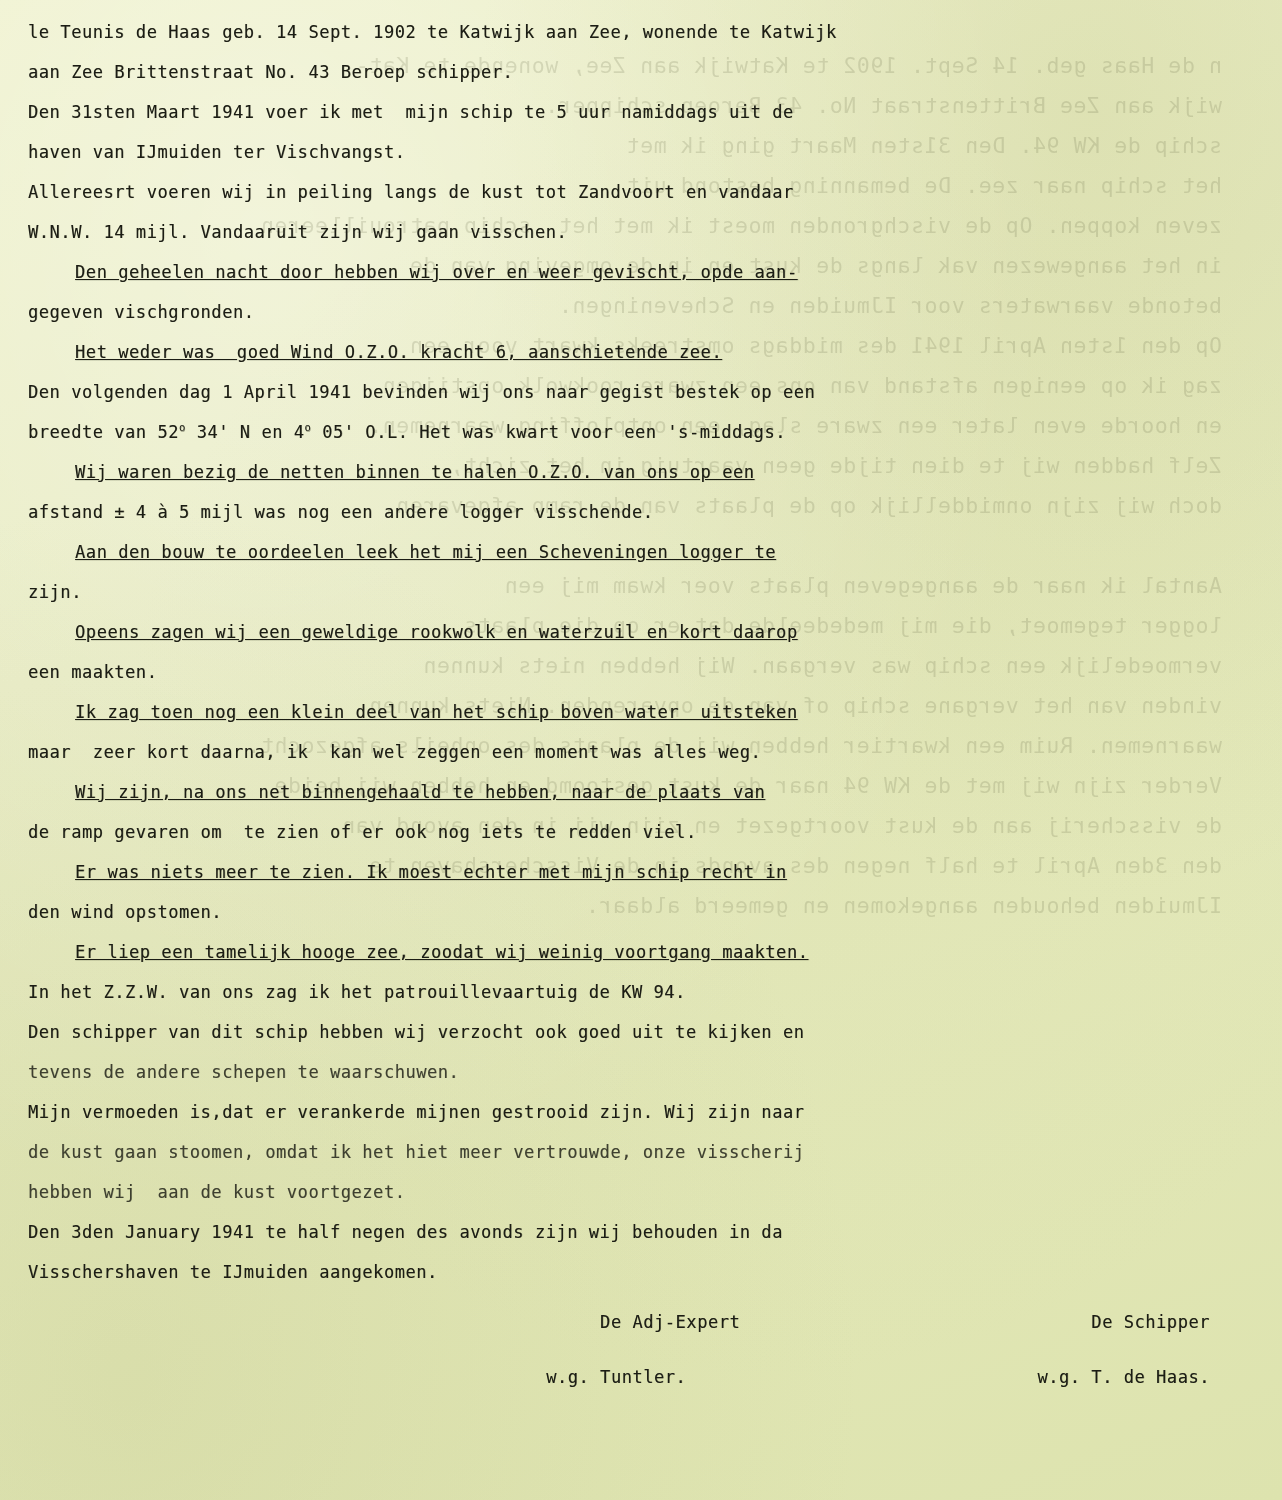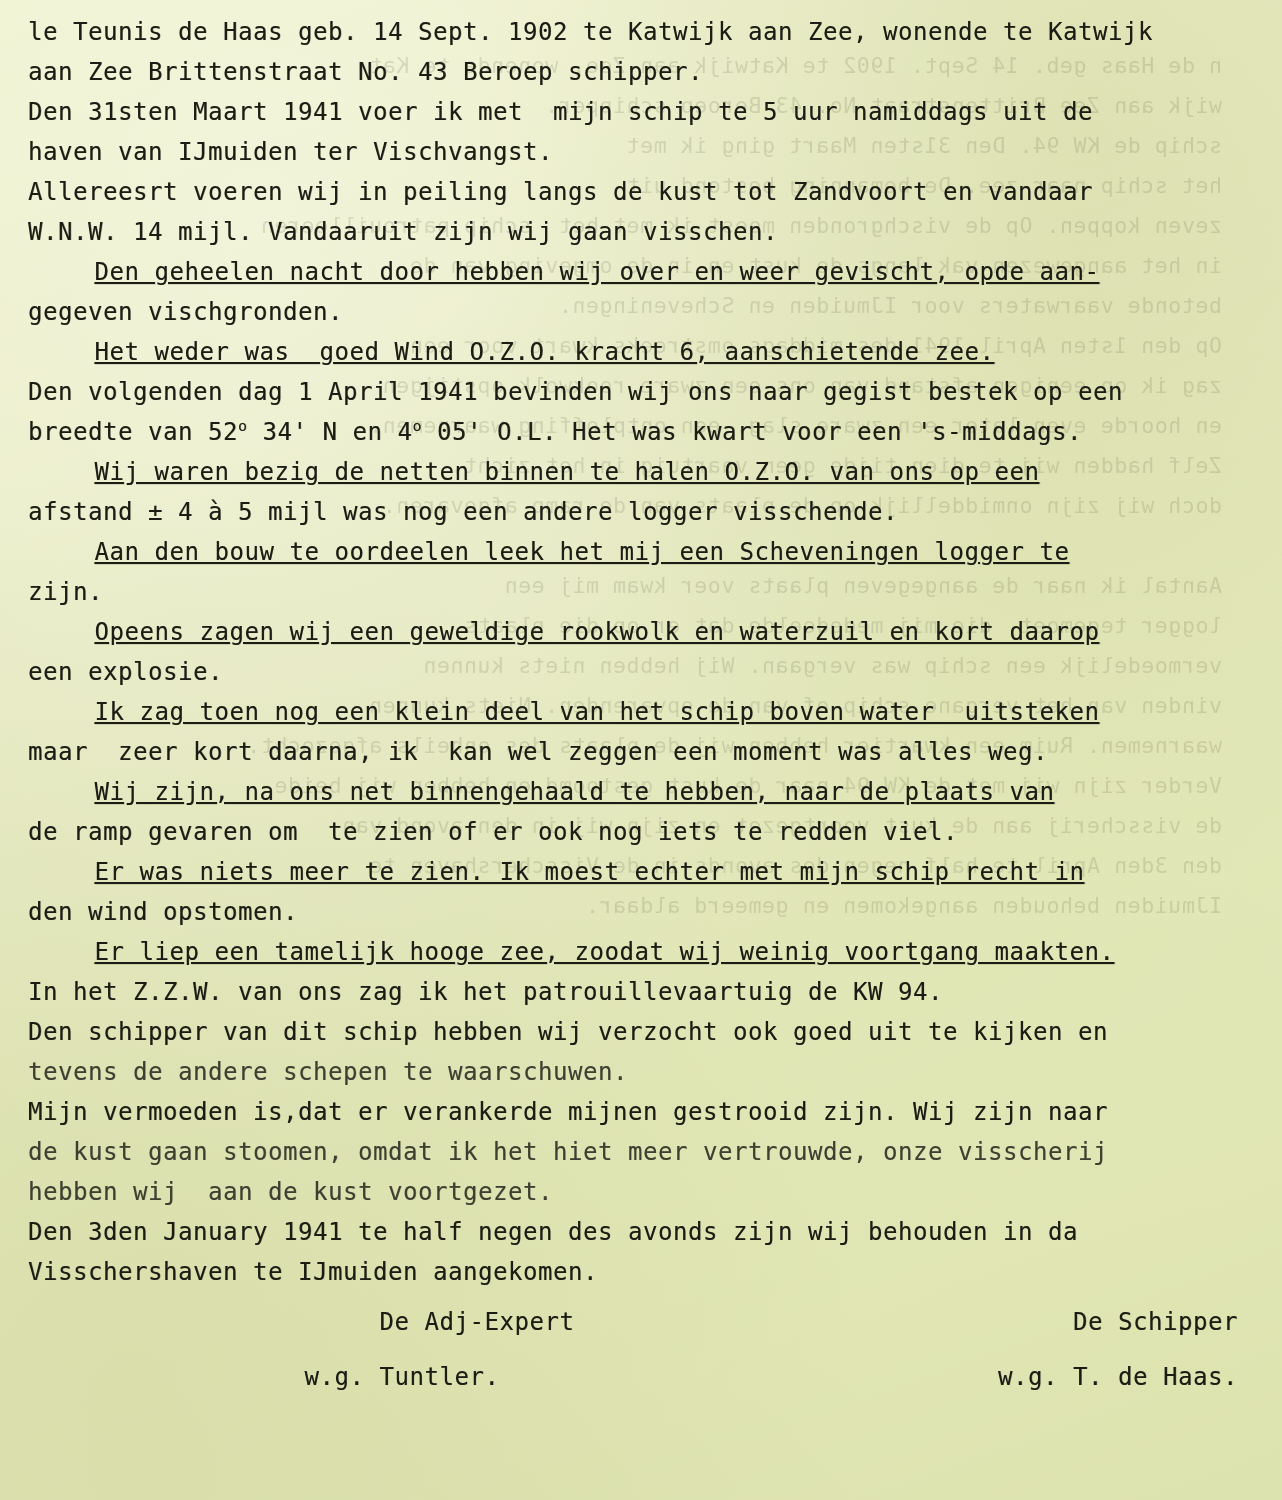"le Teunis de Haas geb." #typed { font-size: 24px -> 17px; padding: 12px 44px 0 28px -> 12px 72px 0 28px }
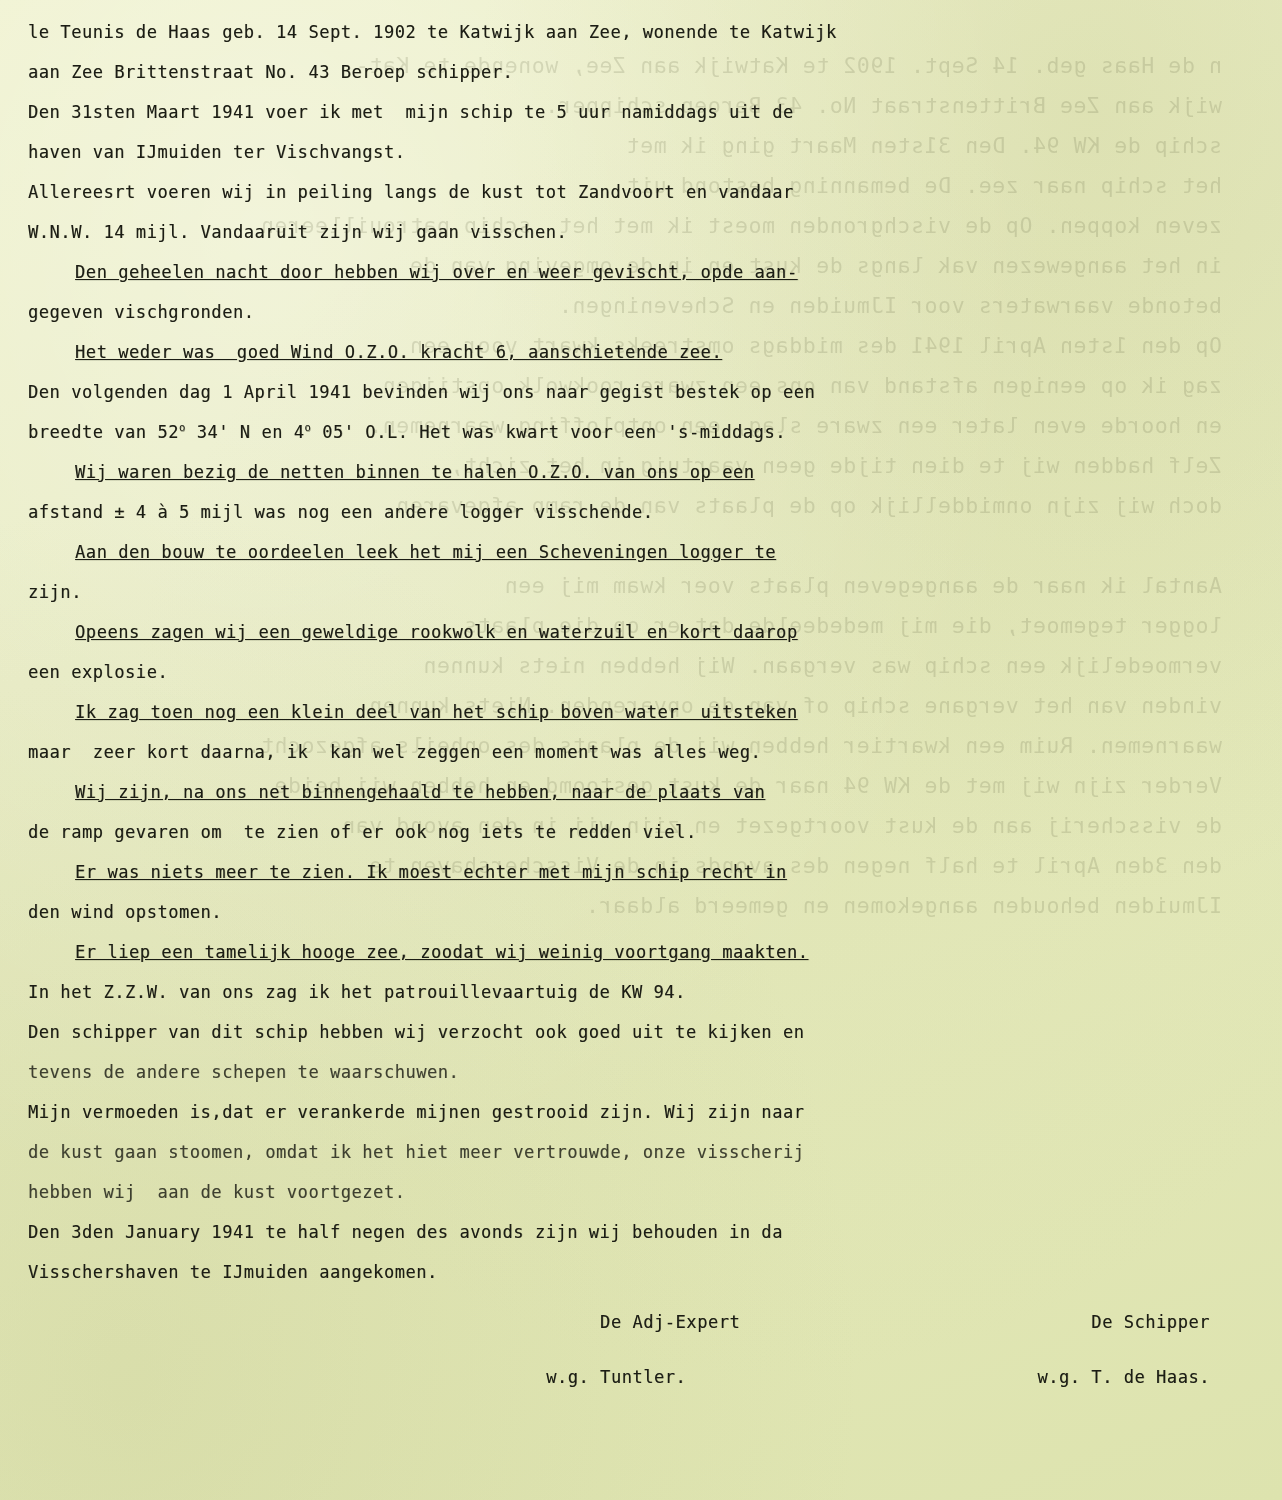"een explosie." div.line { text: explosie -> maakten }
